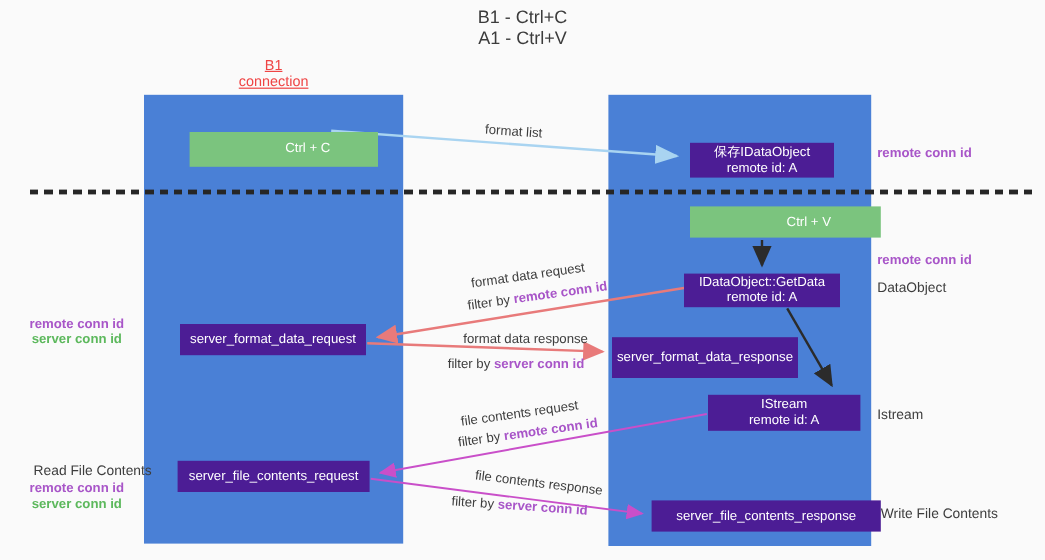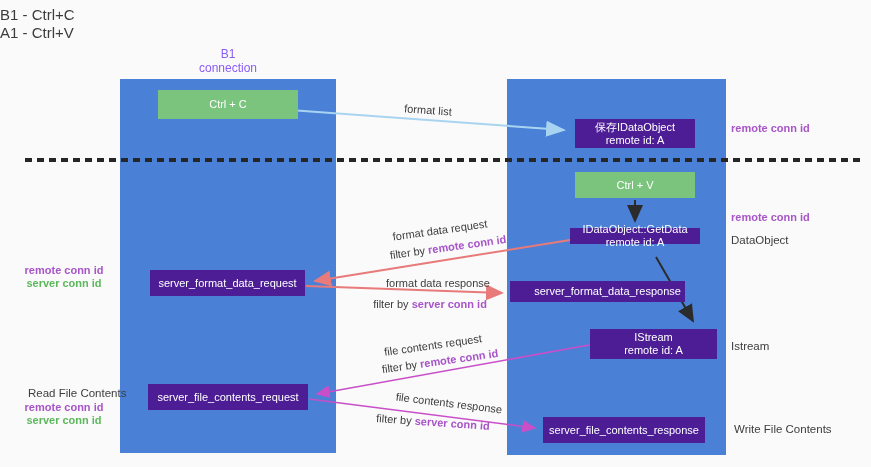"B1 - Ctrl+C" .title { text-align: none -> center }
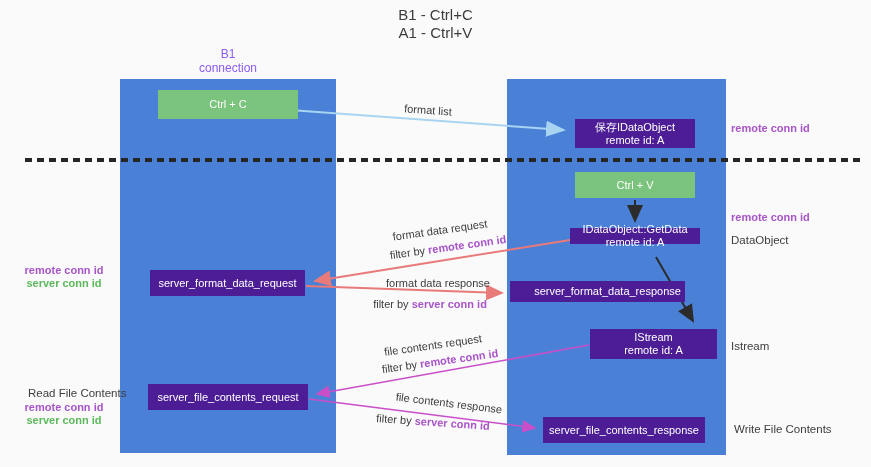"B1" .col-header { color: #8b5cf6 -> #ef4444; text-decoration: none -> underline }
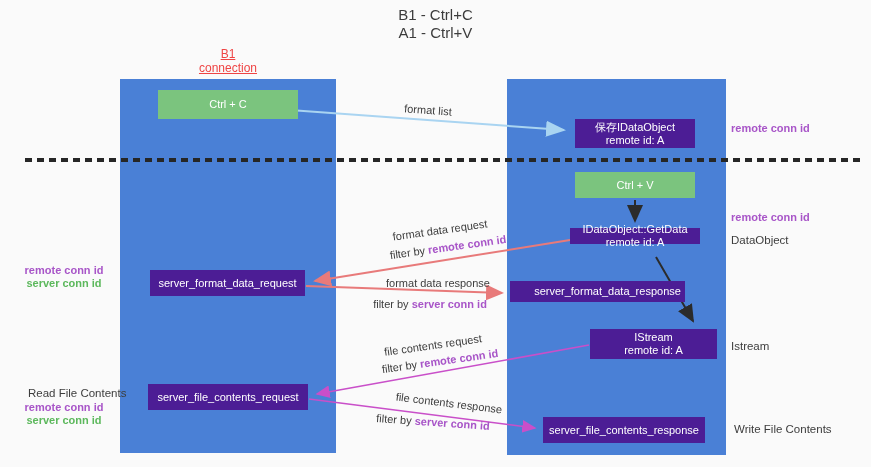"Ctrl + C" div.box { padding-left: none -> 40px; top: 90px -> 110px; width: 140px -> 117px }
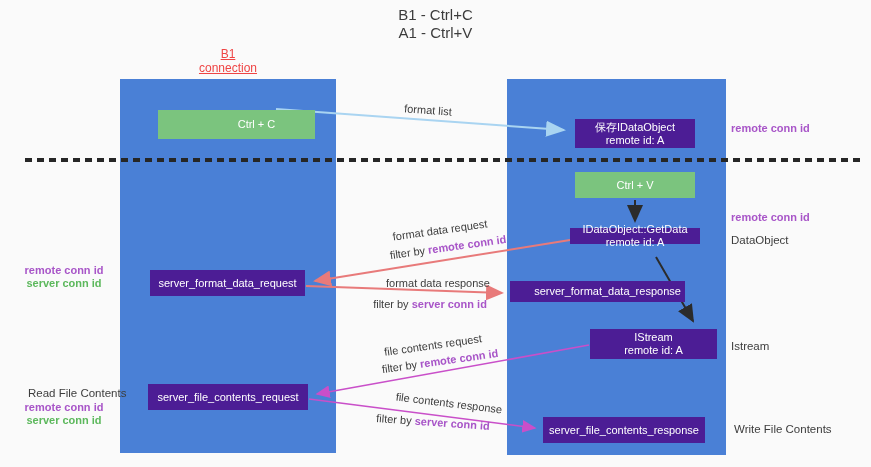"Ctrl + V" div.box { padding-left: none -> 39px }
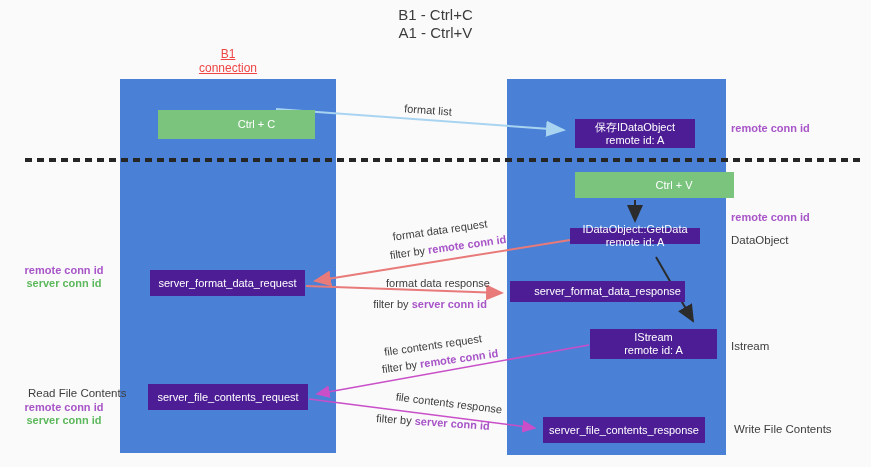"IDataObject::GetData" div.box { height: 16px -> 28px }
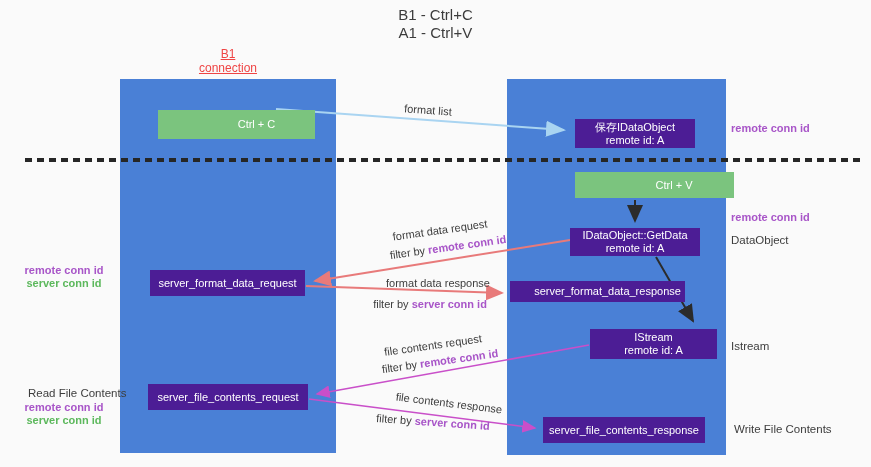"server_format_data_response" div.box { height: 21px -> 34px; padding-left: 20px -> none }
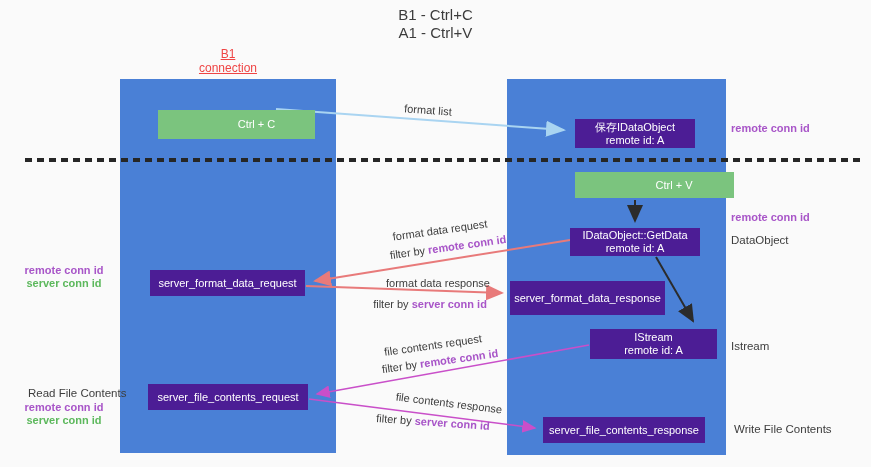"server_file_contents_response" div.box { width: 162px -> 191px }
